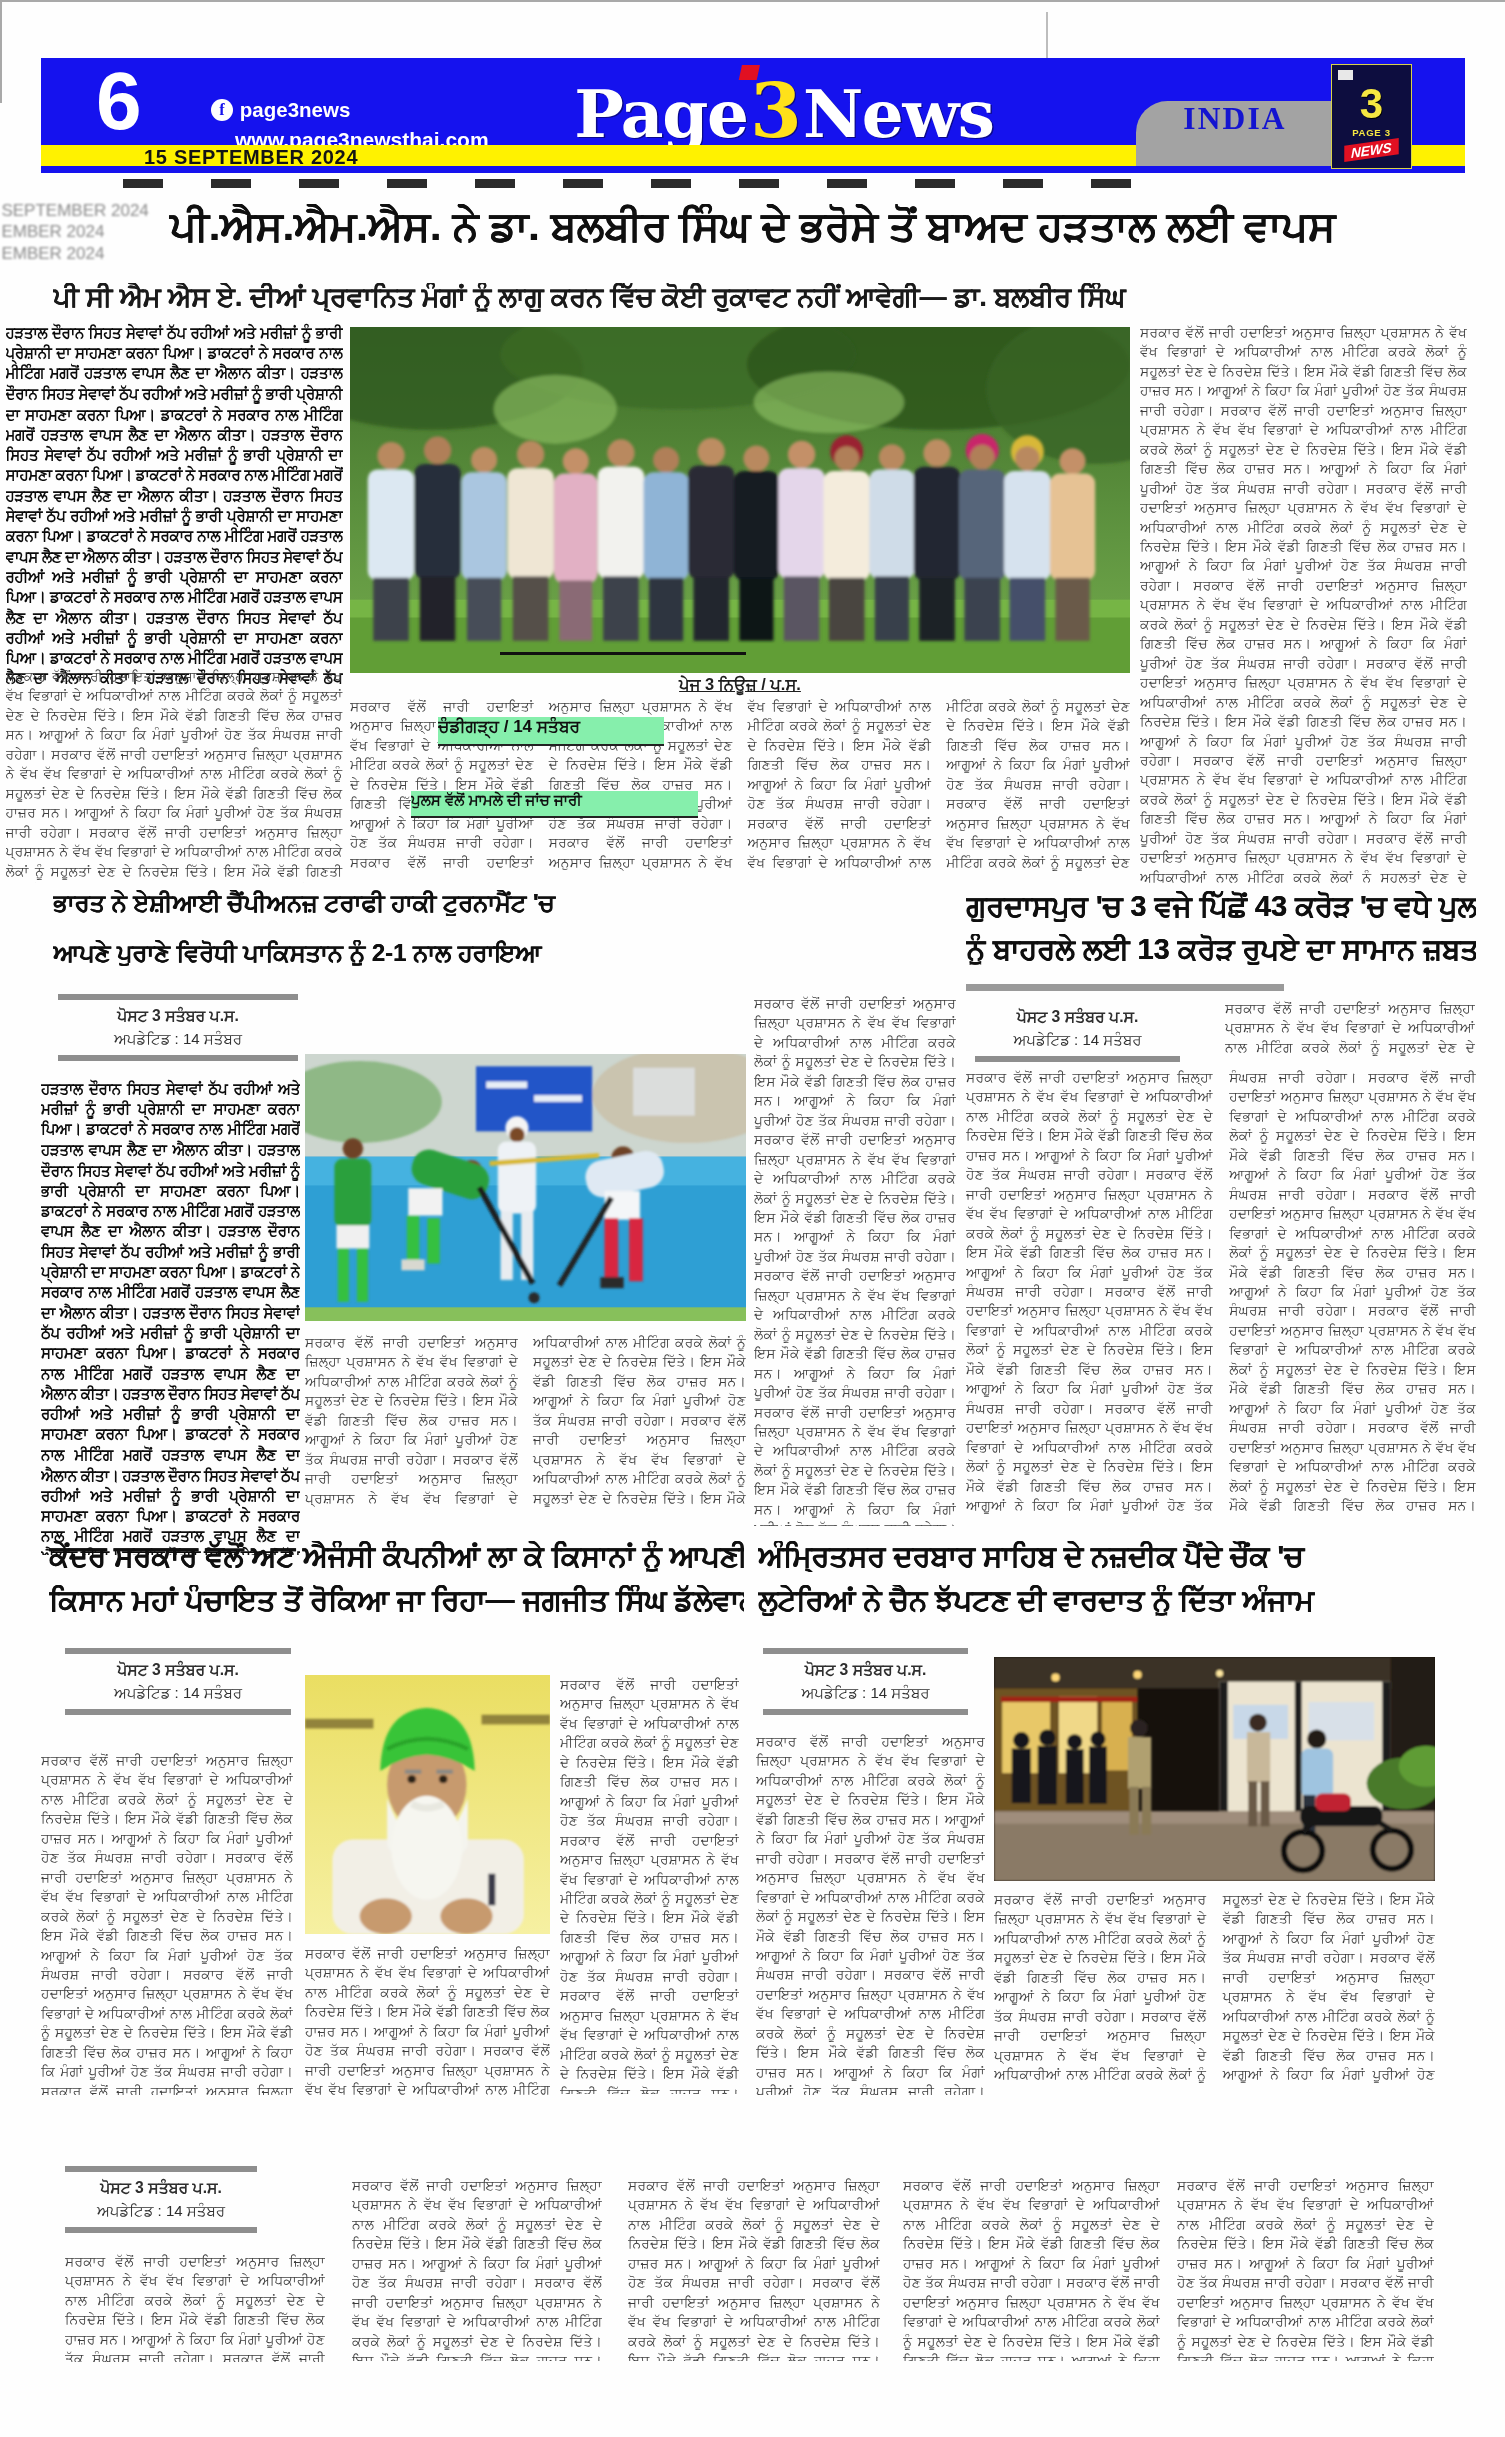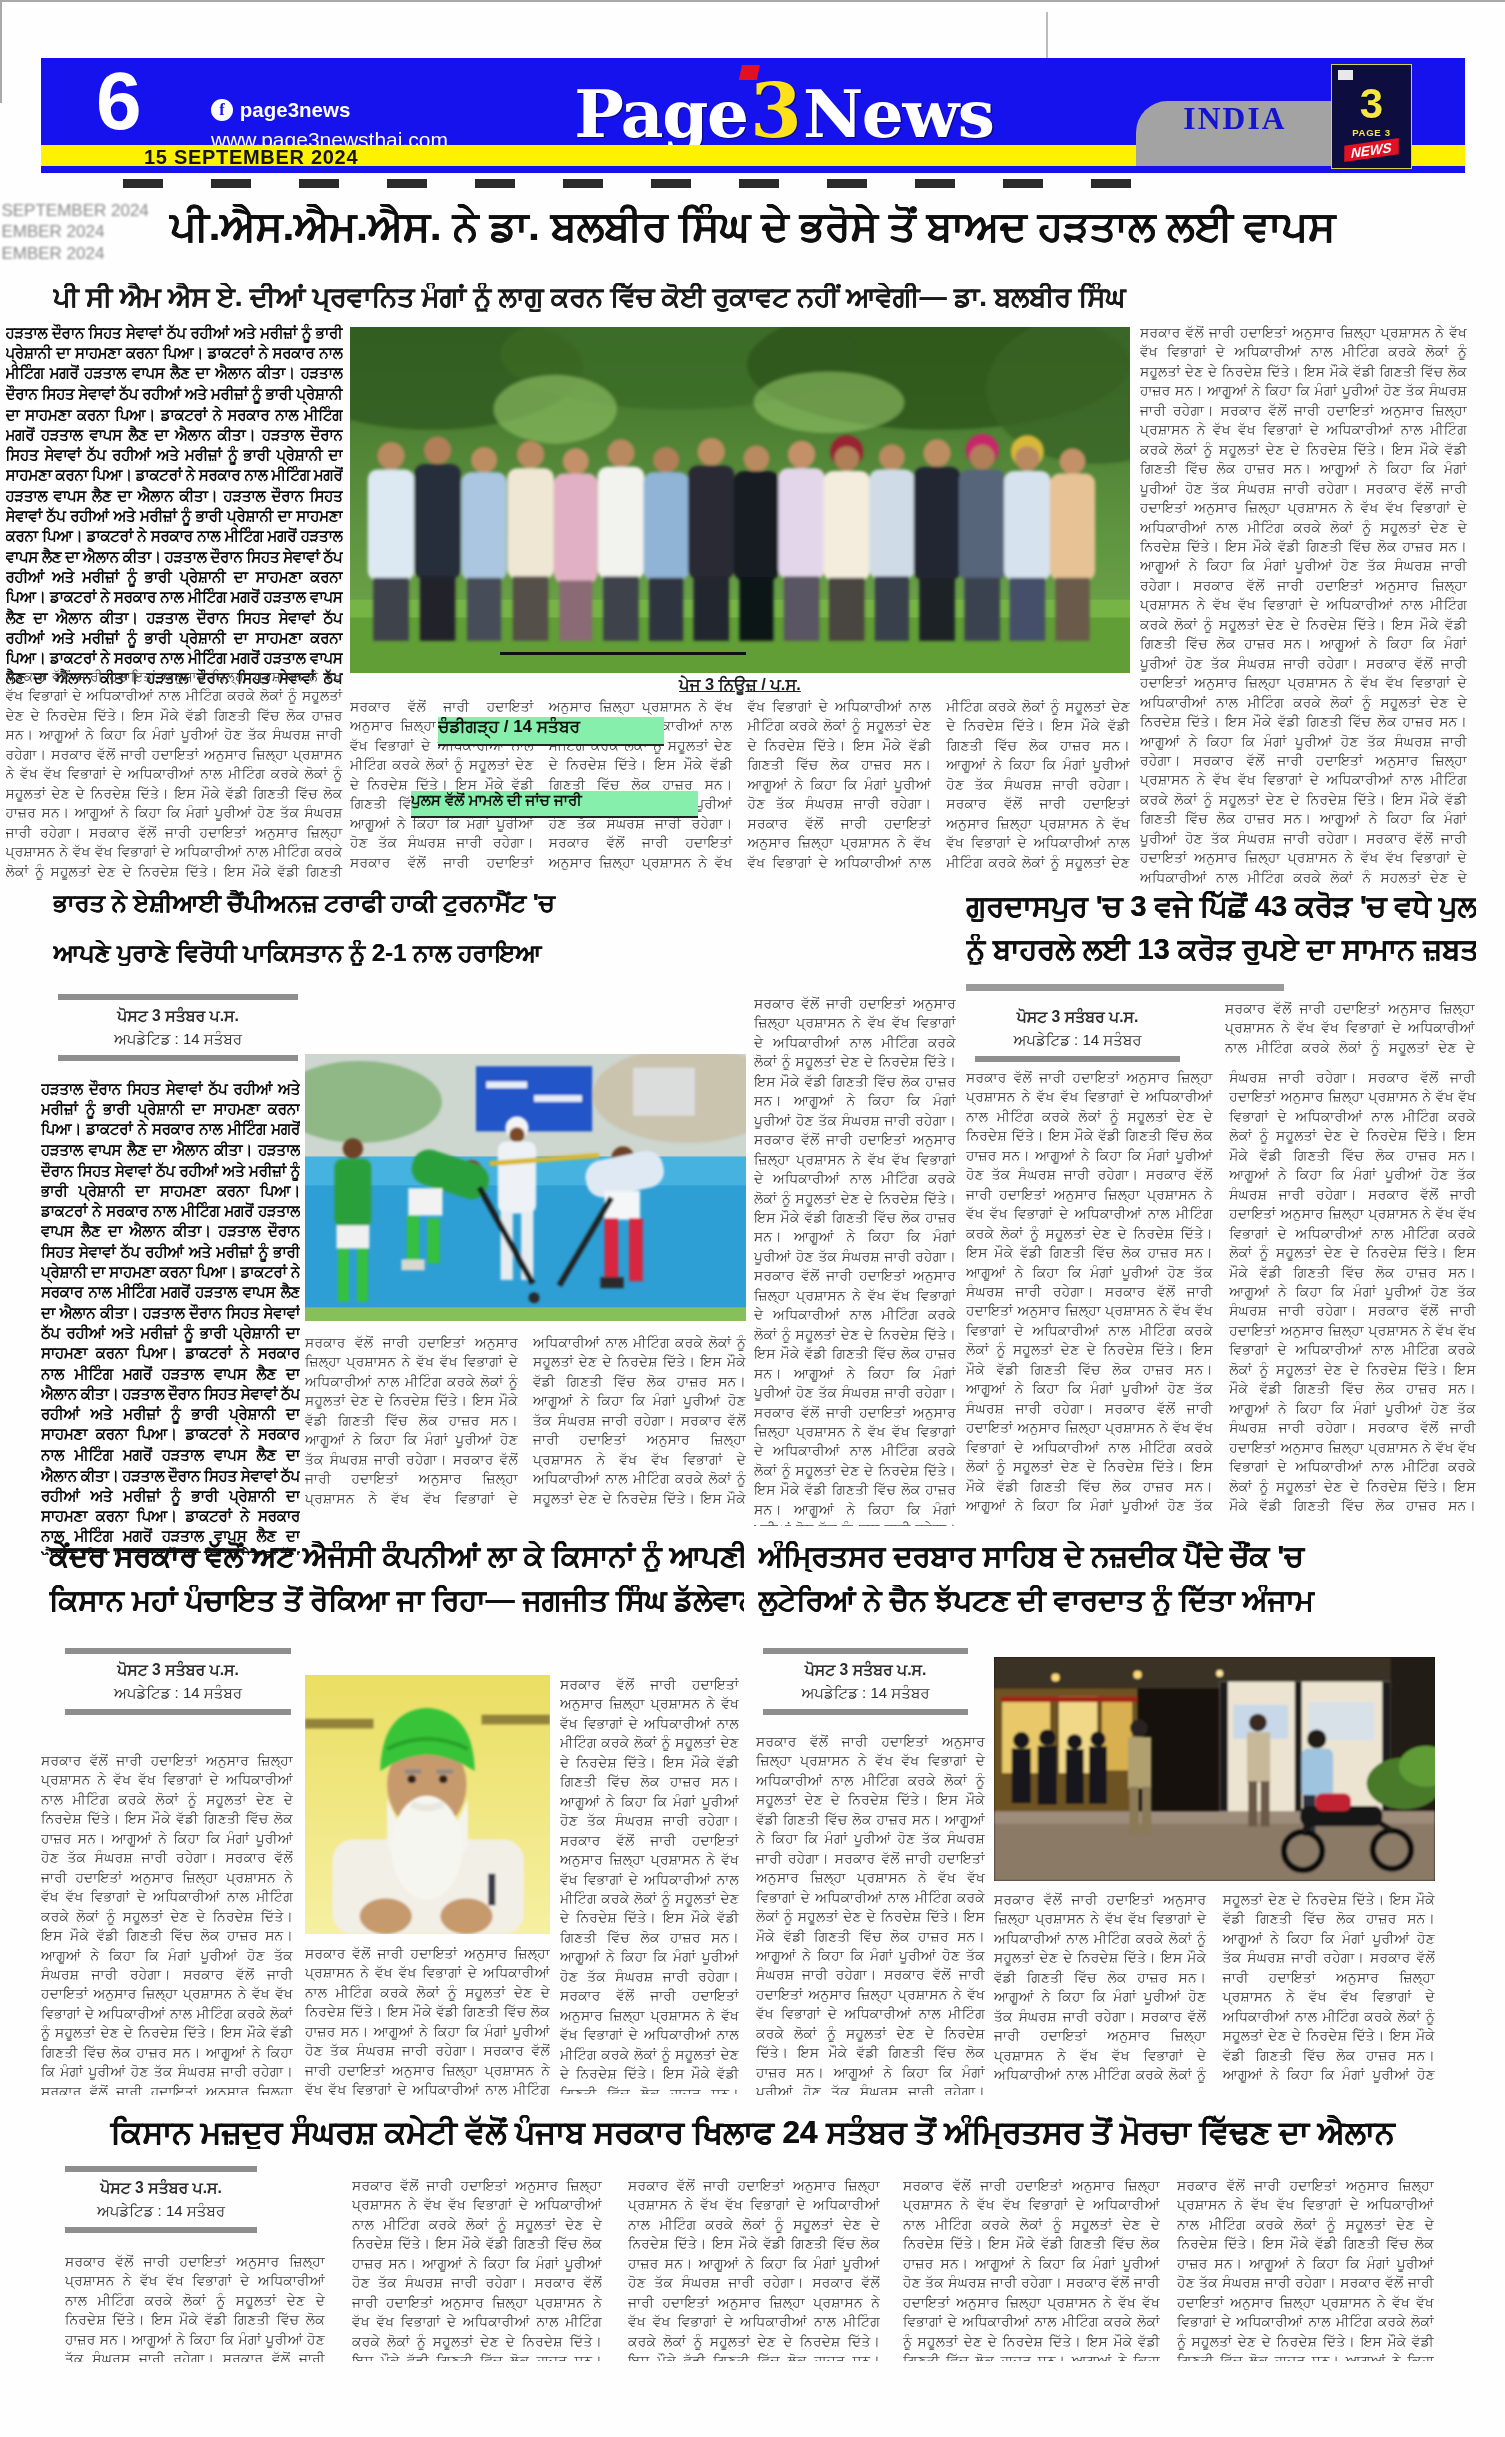"www.page3newsthai.com" .site { font-weight: 400 -> 700; margin-left: none -> 24px }
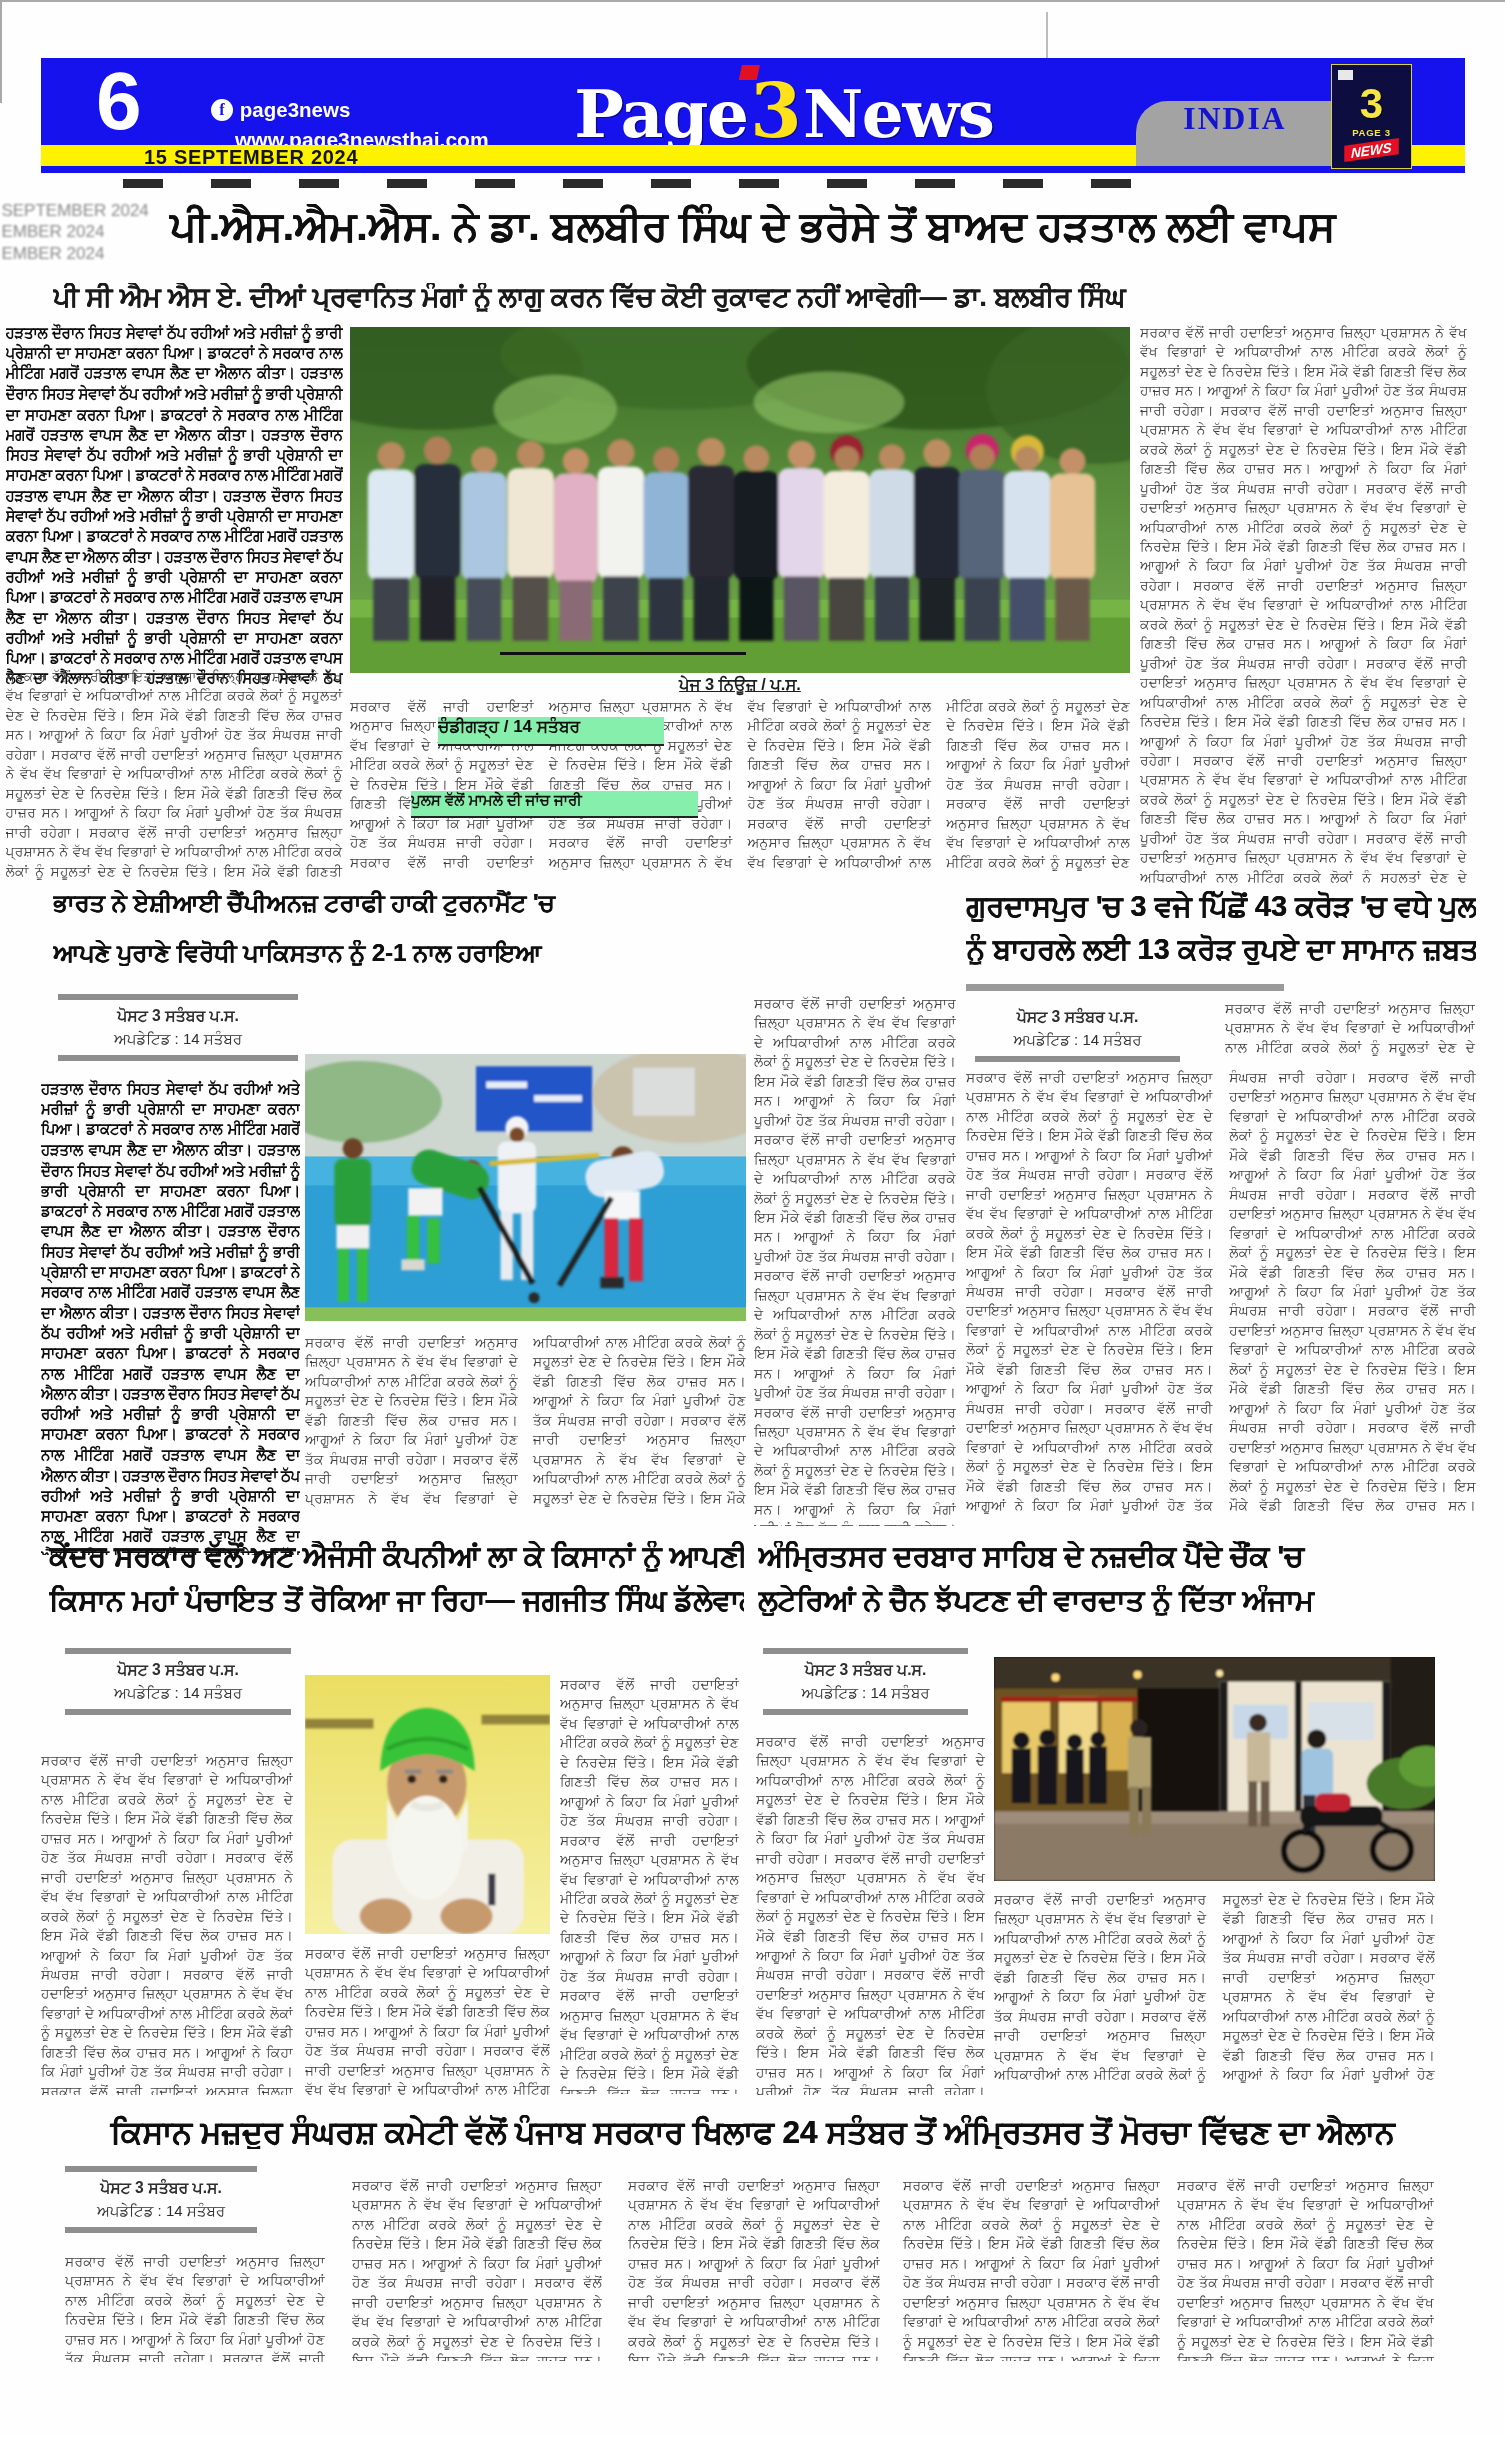"ਕਿਸਾਨ ਮਜ਼ਦੂਰ ਸੰਘਰਸ਼ ਕਮੇਟੀ ਵੱਲੋਂ" div.abs { html: <div>ਕਿਸਾਨ ਮਜ਼ਦੂਰ ਸੰਘਰਸ਼ ਕਮੇਟੀ ਵੱਲੋਂ ਪੰਜਾਬ ਸਰਕਾਰ ਖਿਲਾਫ 24 ਸਤੰਬਰ ਤੋਂ ਅੰਮ੍ਰਿਤਸਰ ਤੋਂ ਮੋਰਚਾ ਵਿੱਢਣ ਦਾ ਐਲਾਨ</div> -> none }
